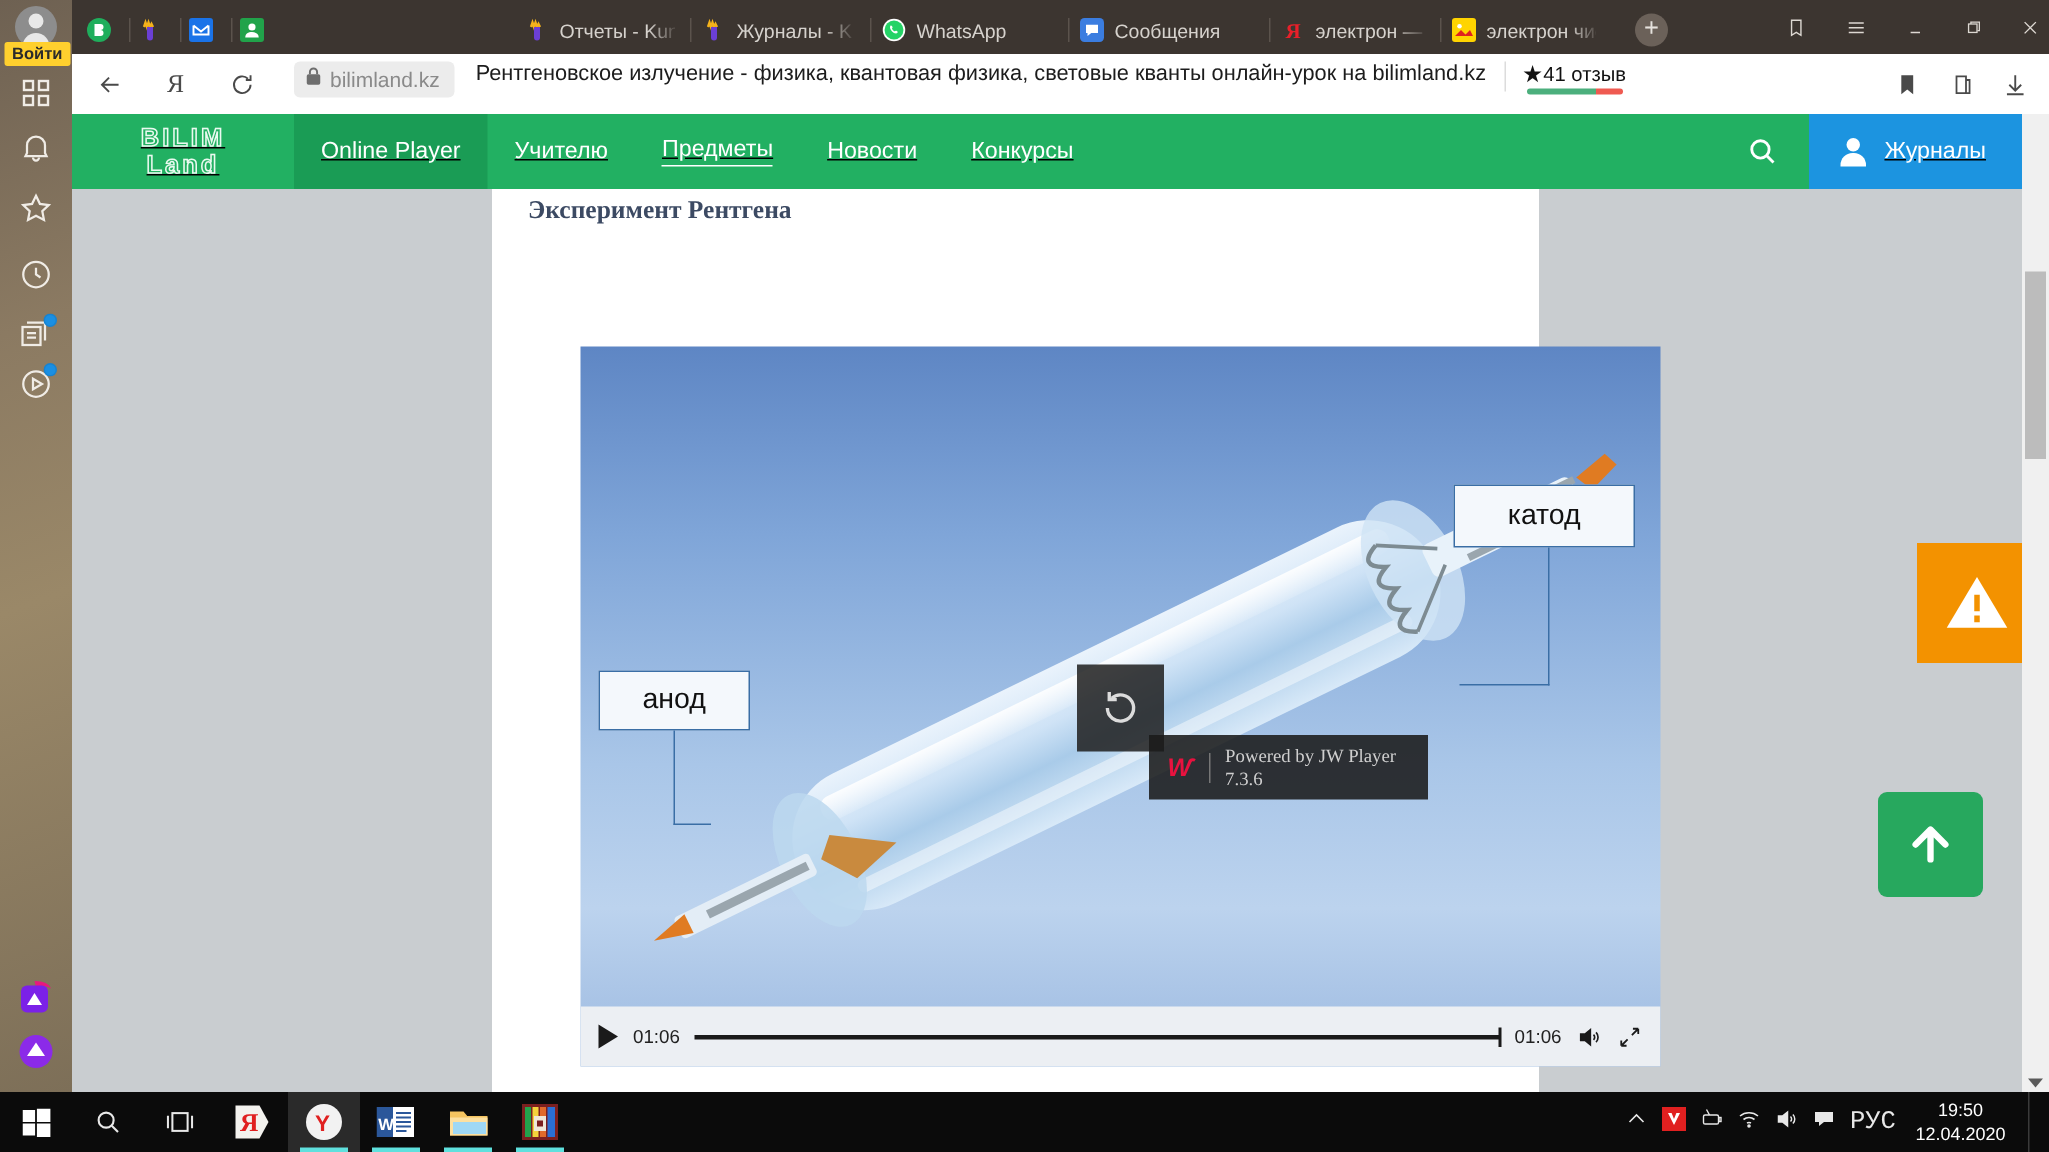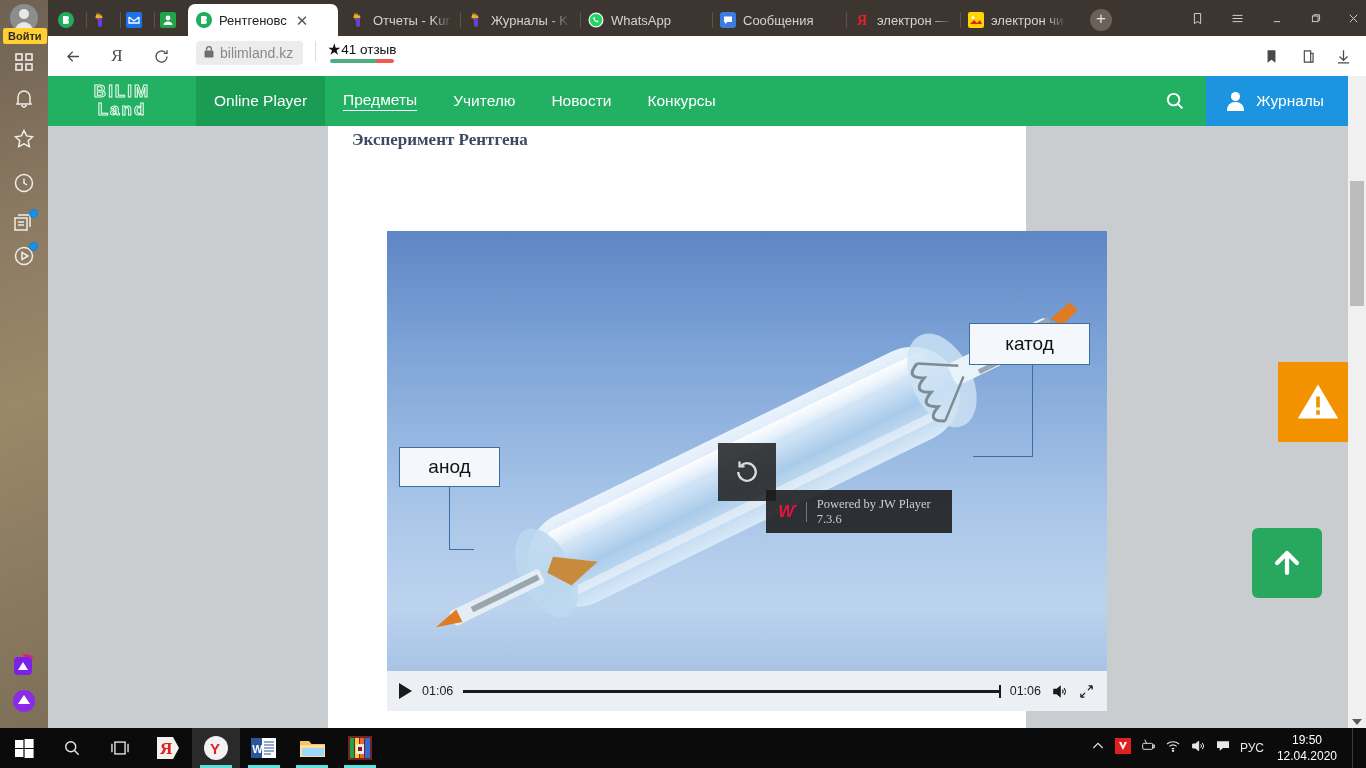"Рентгеновс" div.tab { html: <div> <span> <svg> <circle></circle> <path></path> </svg> </span> <span>Рентгеновс</span> <span>✕</span> </div> -> none }
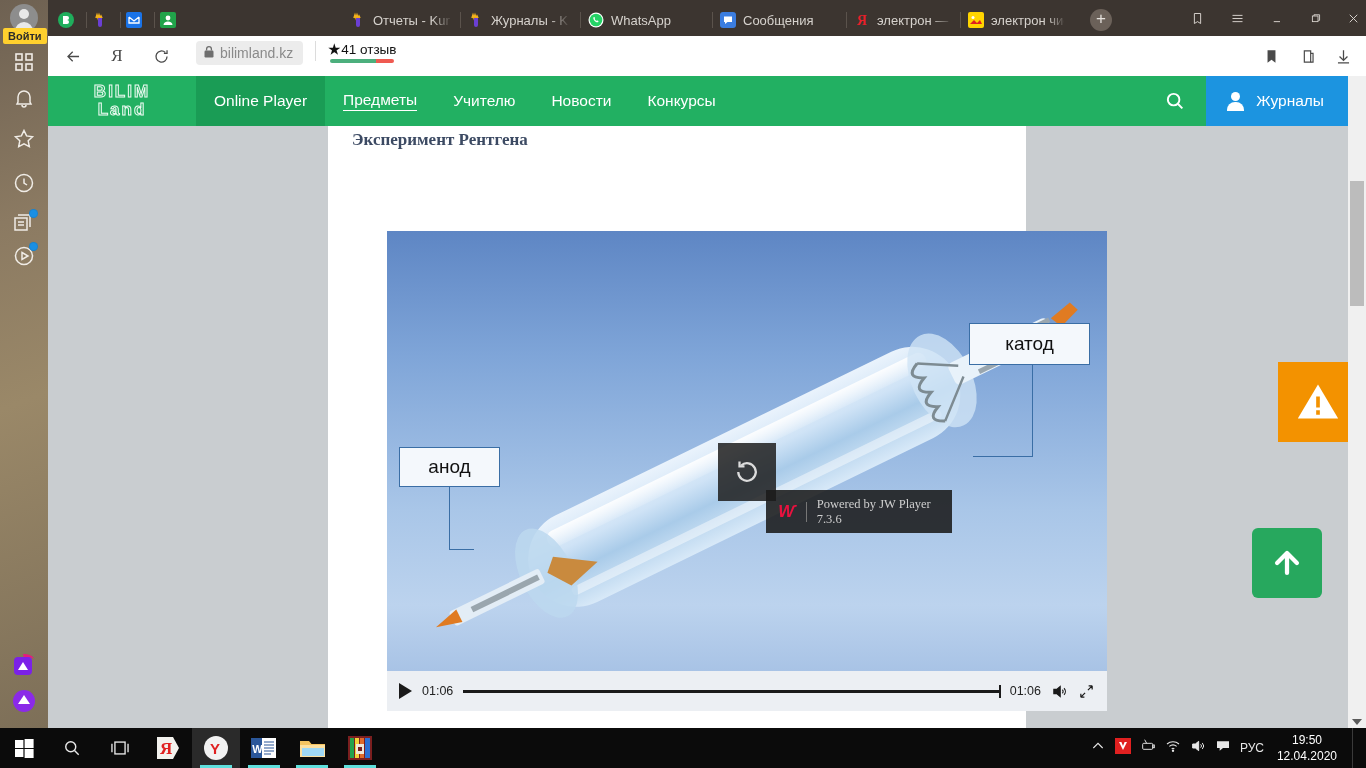"Рентгеновское излучение - физика," span.pagetitle { html: none -> <span>Рентгеновское излучение - физика, квантовая физика, световые кванты онлайн-урок на bilimland.kz</span> }
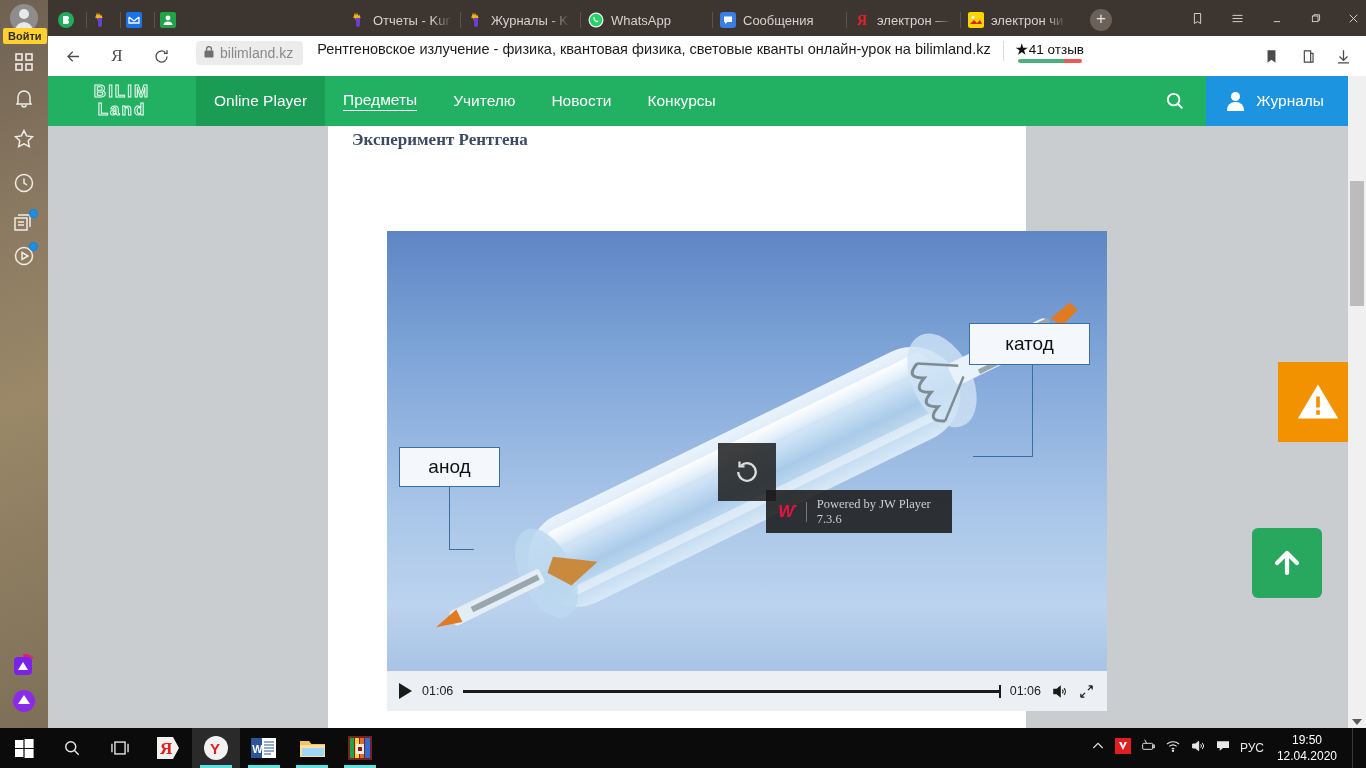"BILIM" .navbar { text-decoration: none -> underline }
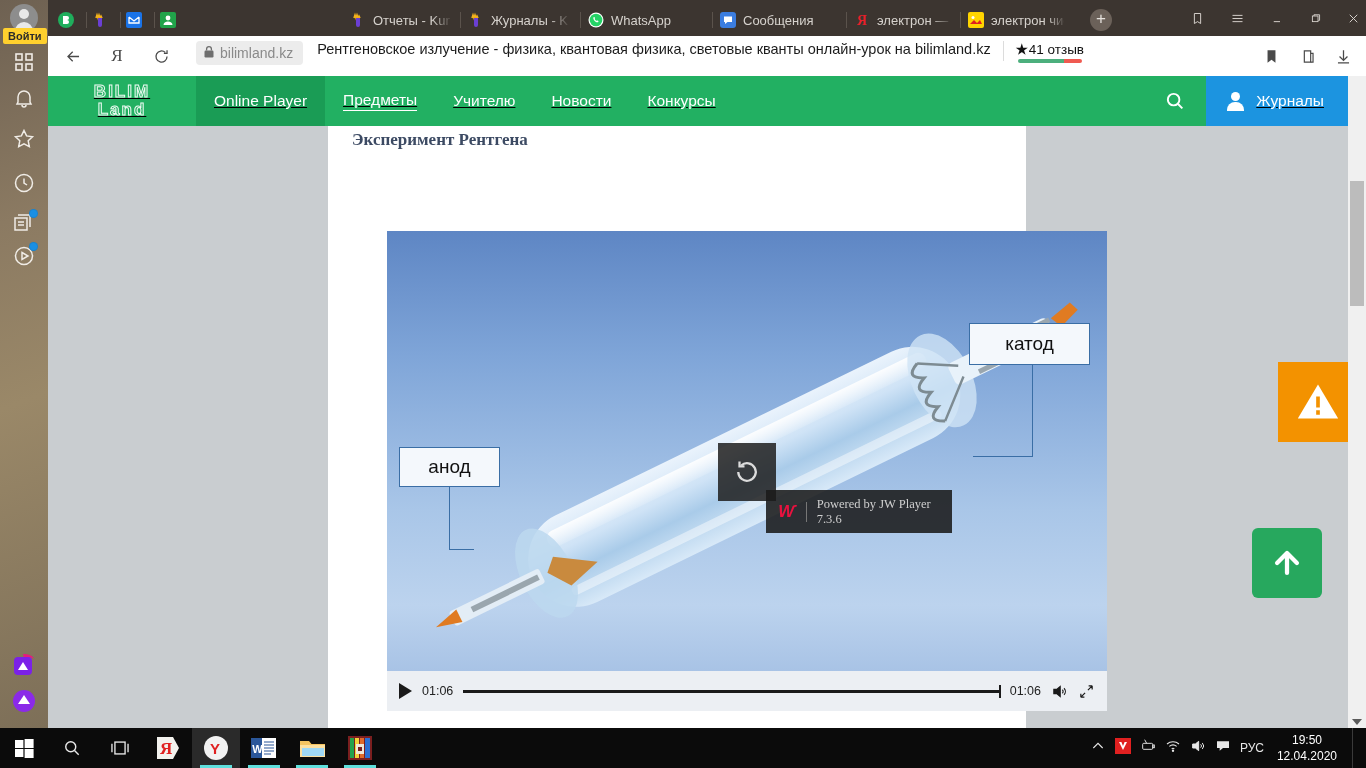"Предметы" div.nav-item { order: before "Учителю" -> after "Учителю" }
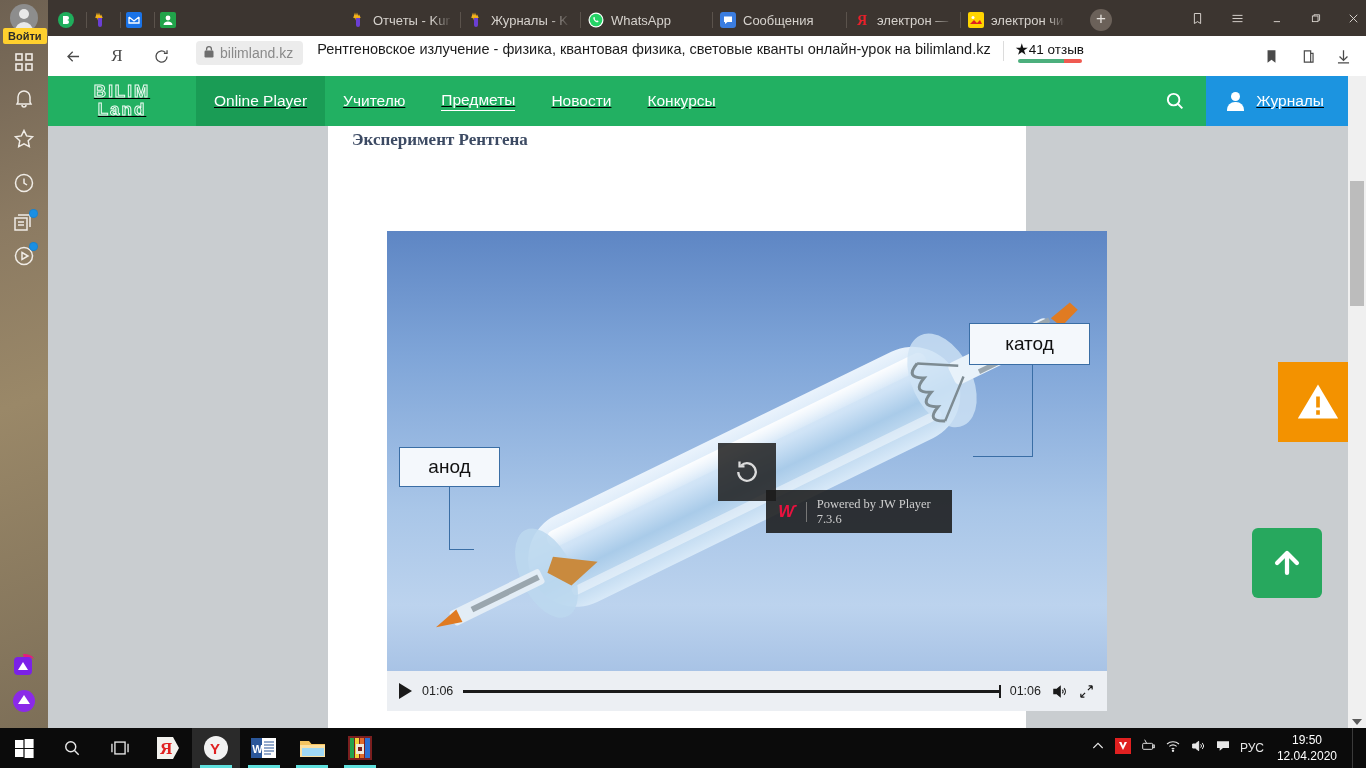"РУС" .tray-lang { font-family: none -> Liberation Mono, monospace; font-size: 12px -> 17px }
